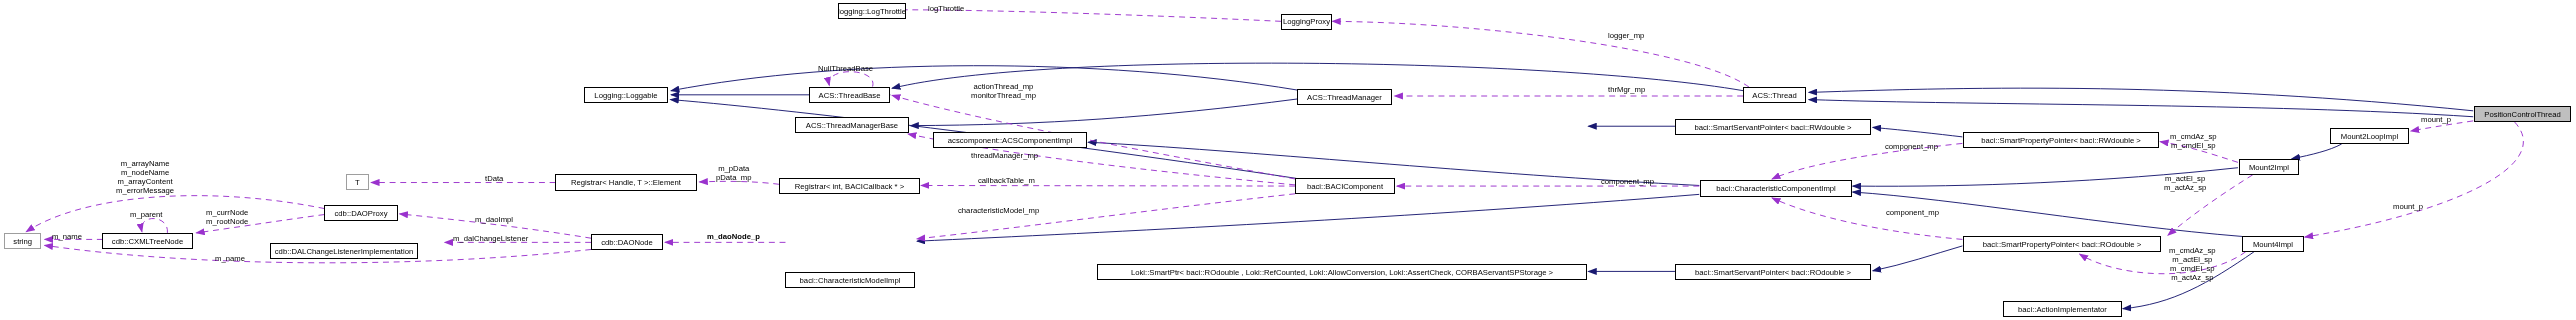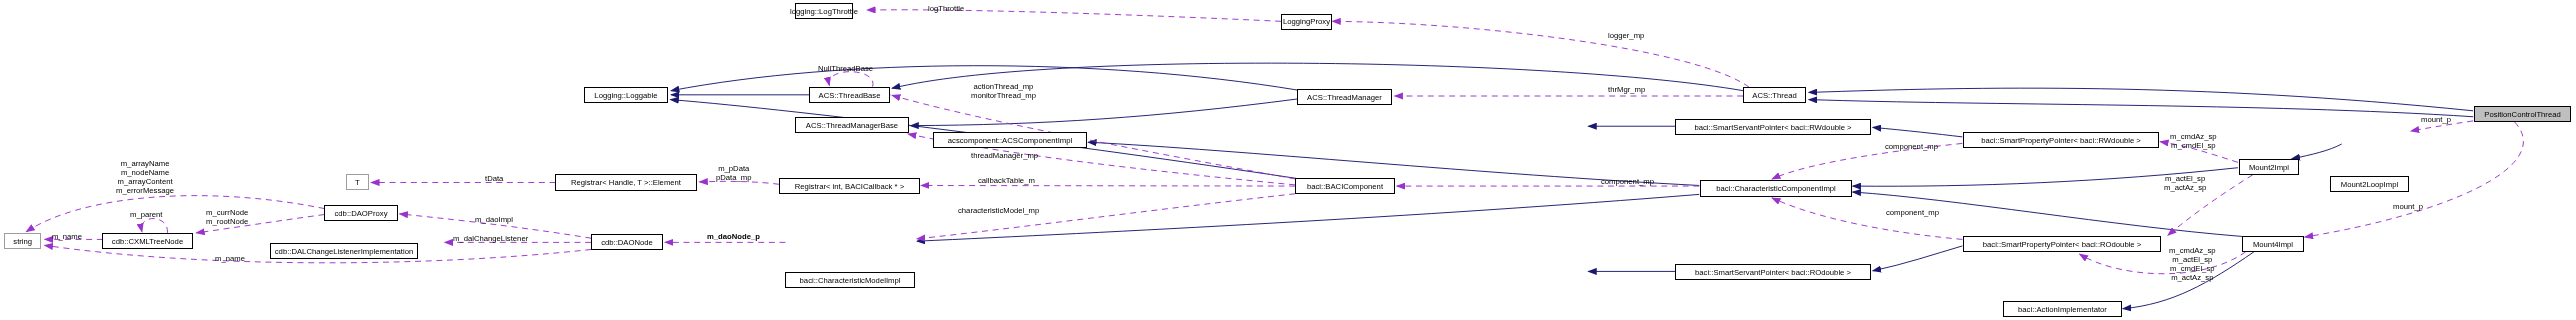"logging::LogThrottle" div.node { left: 795px -> 838px; width: 58px -> 68px }
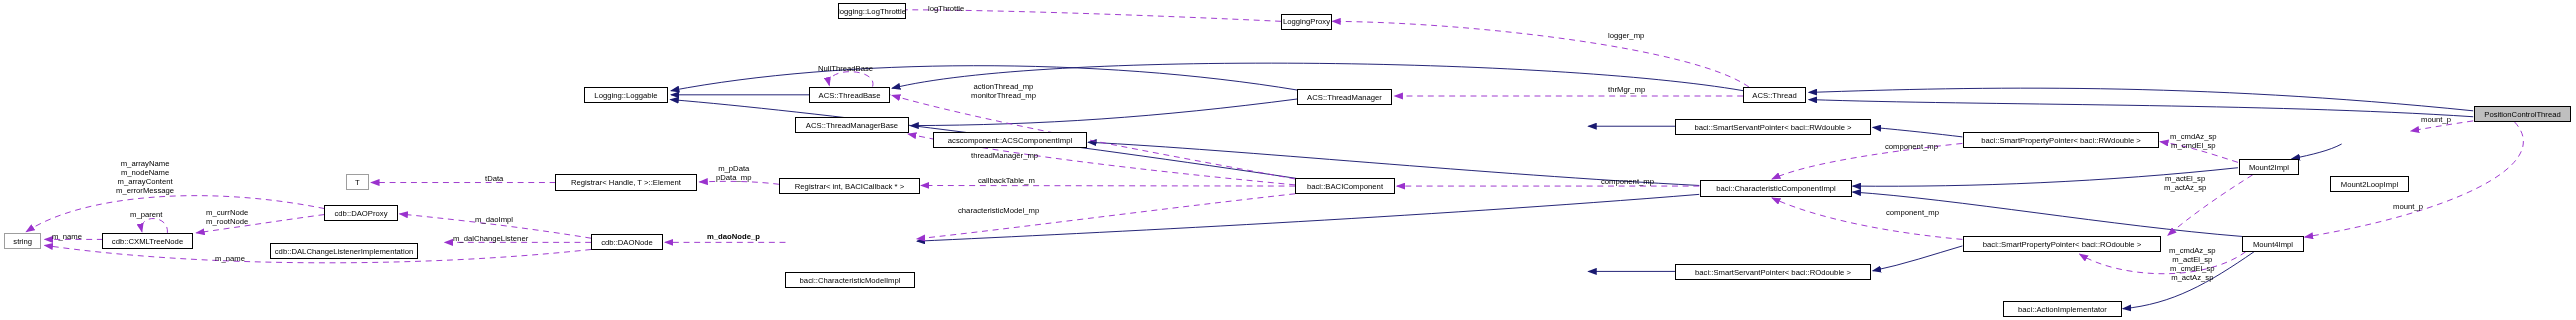"Mount2LoopImpl" div.node { margin-top: 48px -> none }
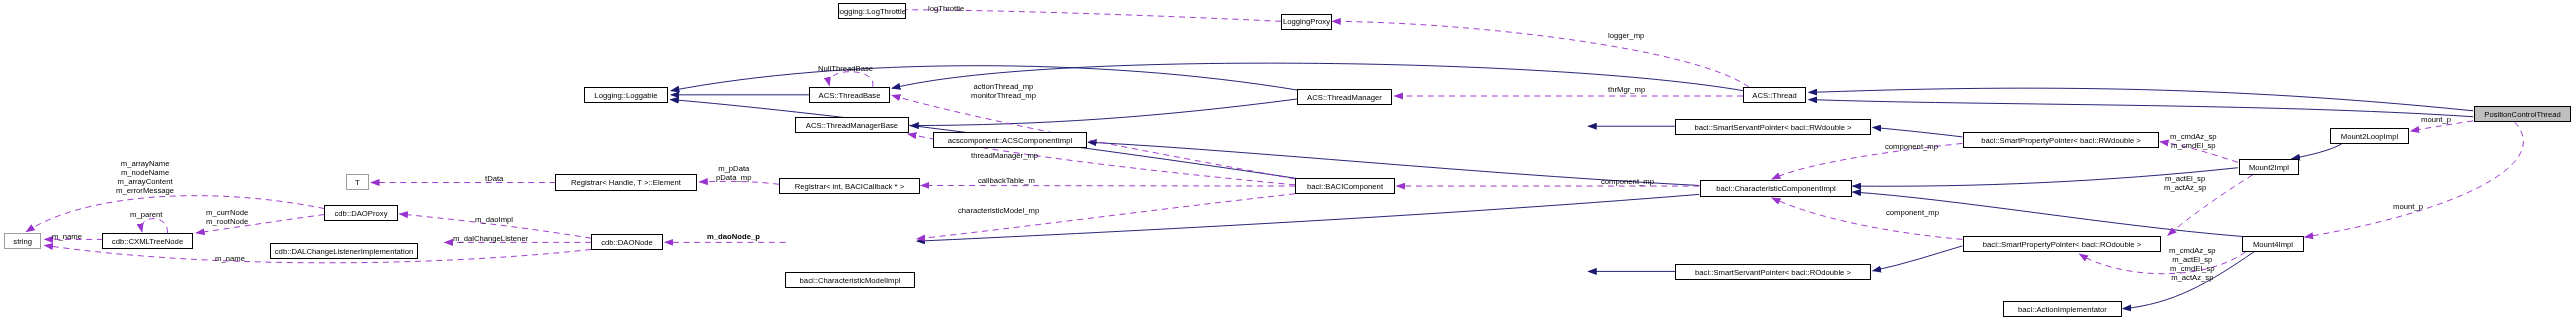"Loki::SmartPtr< baci::ROdouble ," div.node { html: none -> <div>Loki::SmartPtr&lt; baci::ROdouble , Loki::RefCounted, Loki::AllowConversion, Loki::AssertCheck, CORBAServantSPStorage &gt;</div> }
